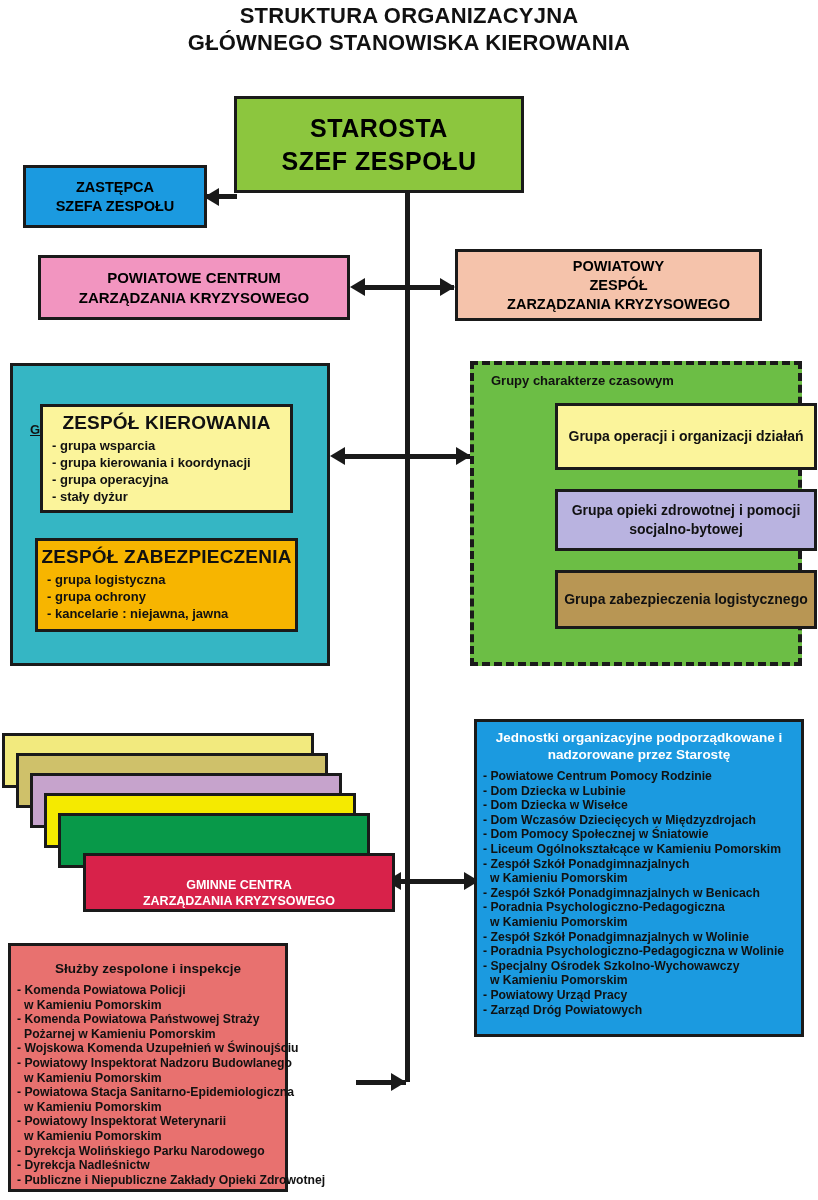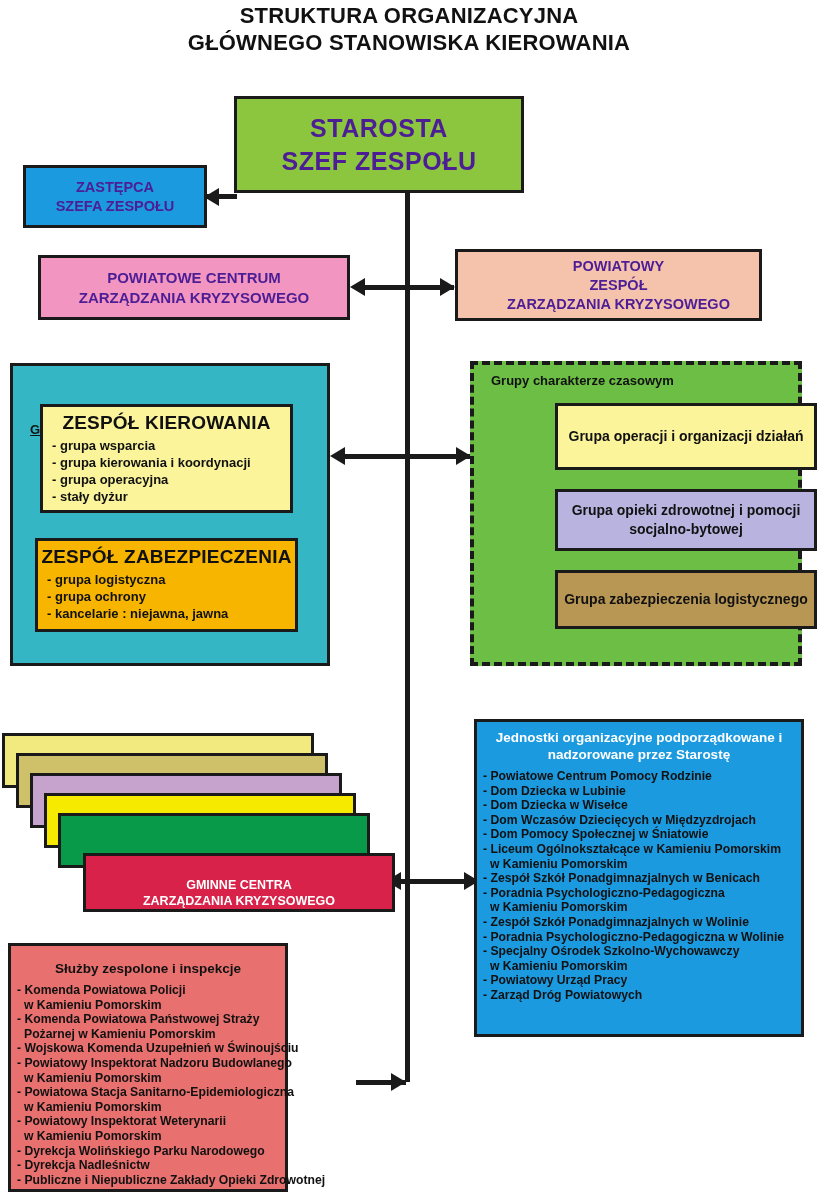"STAROSTA" .box { color: #4c1d95 -> #000000 }
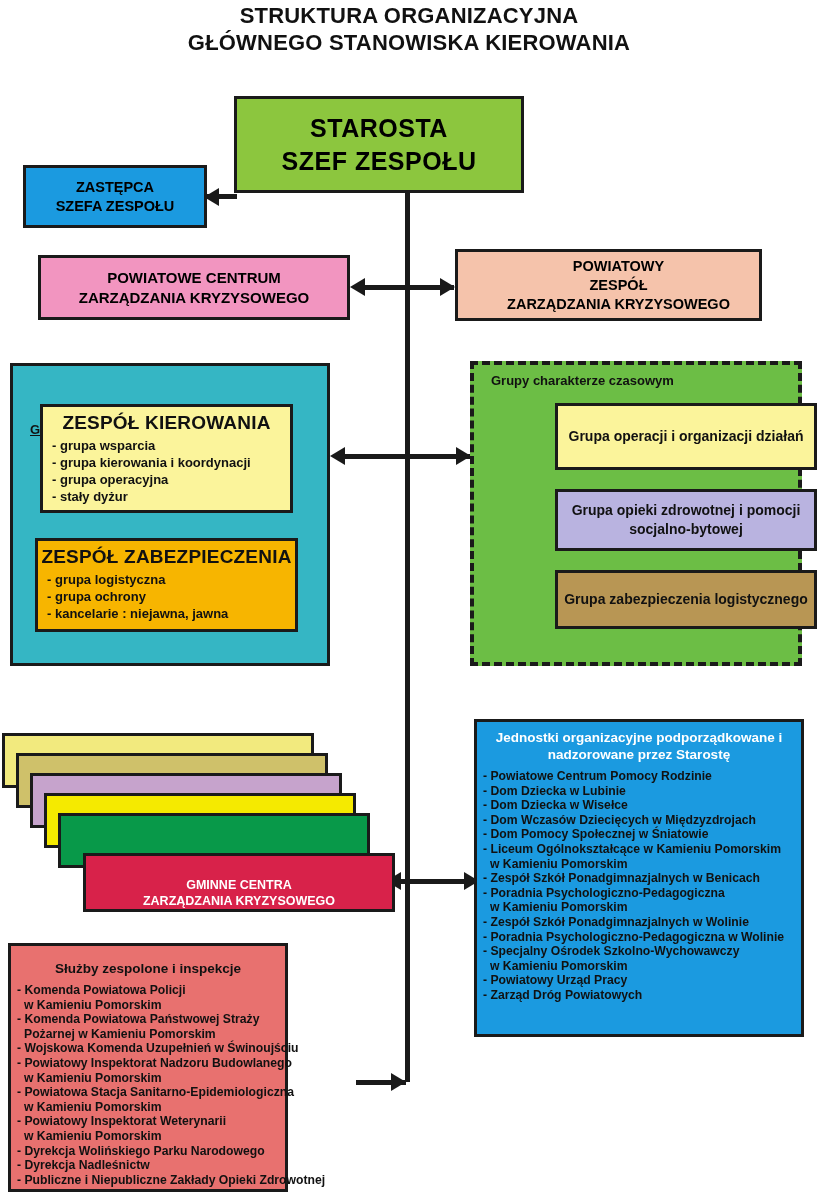"- Zespół Szkół Ponadgimnazjalnych" li { html: none -> <li>- Zespół Szkół Ponadgimnazjalnych</li> }
